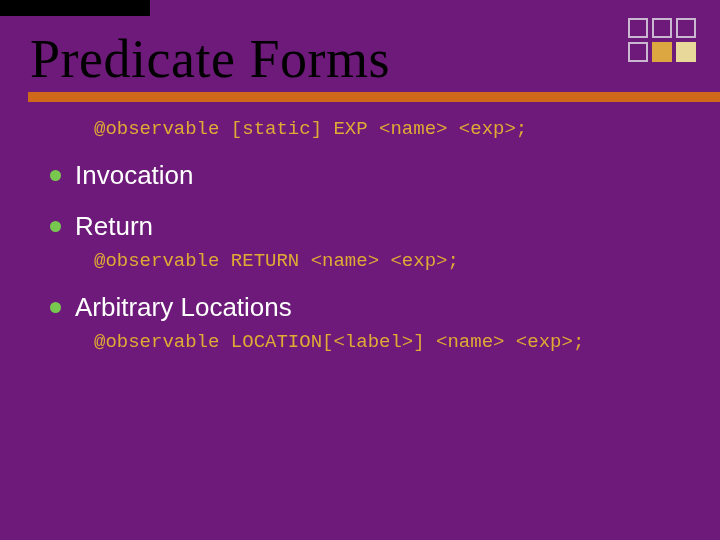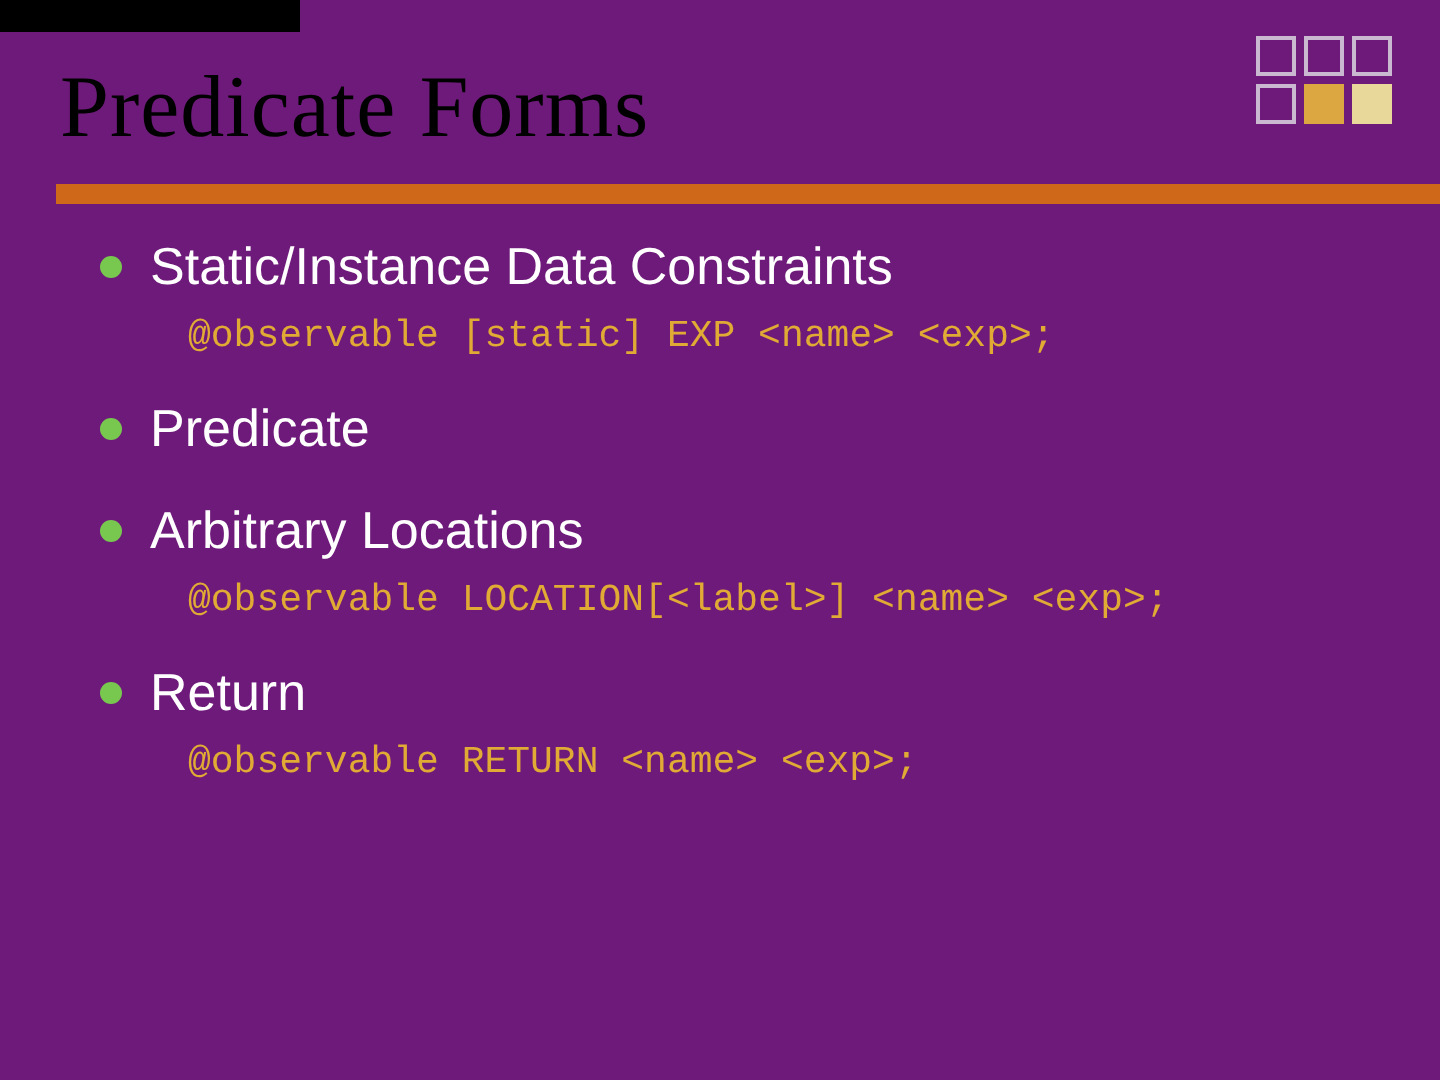"Predicate Forms" .title { font-size: 44px -> 54px }
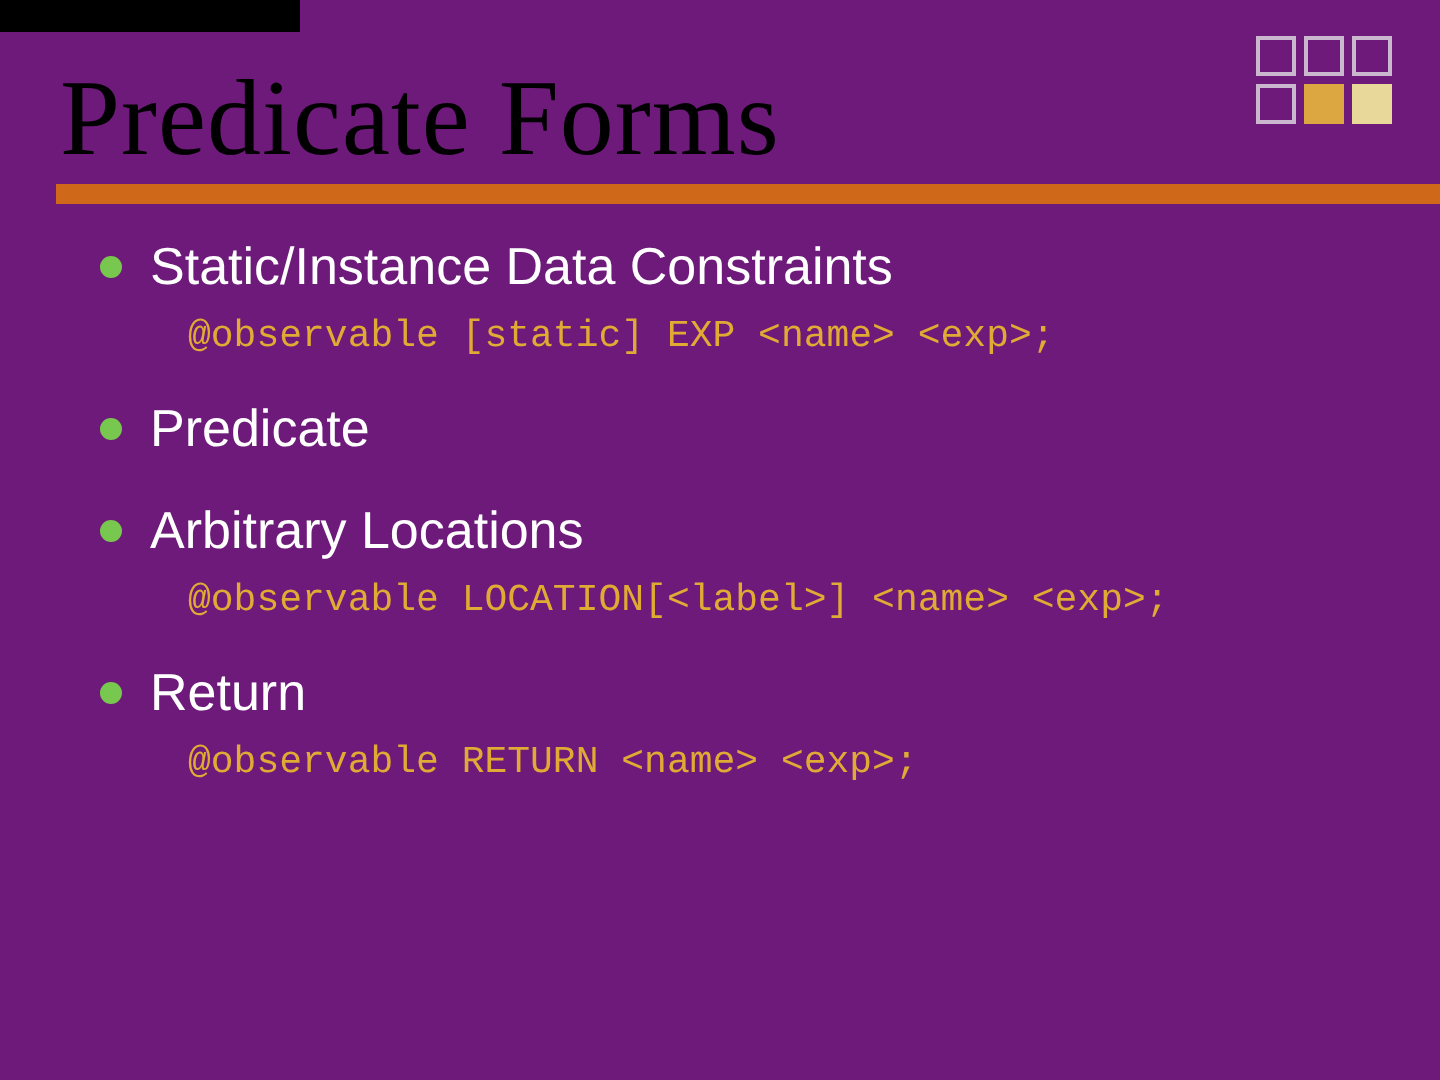"Static/Instance Data Constraints" div.heading { html: <div> <span></span> <span>Static/Instance Data Constraints</span> </div> -> none }
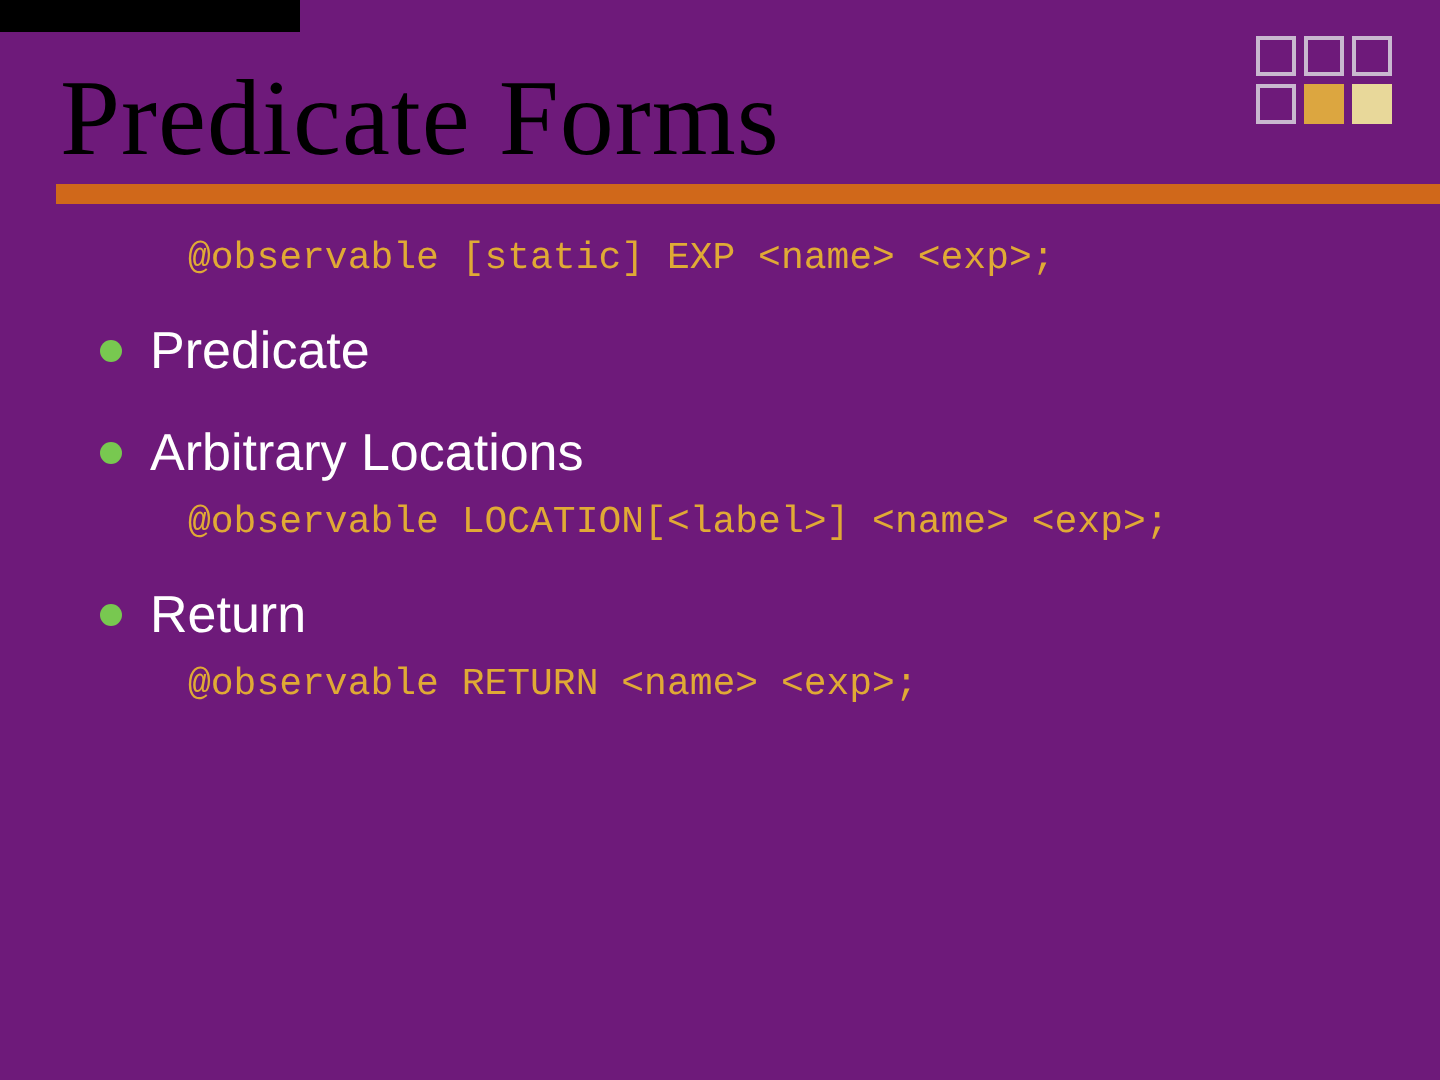"Predicate" span { text: Predicate -> Invocation }
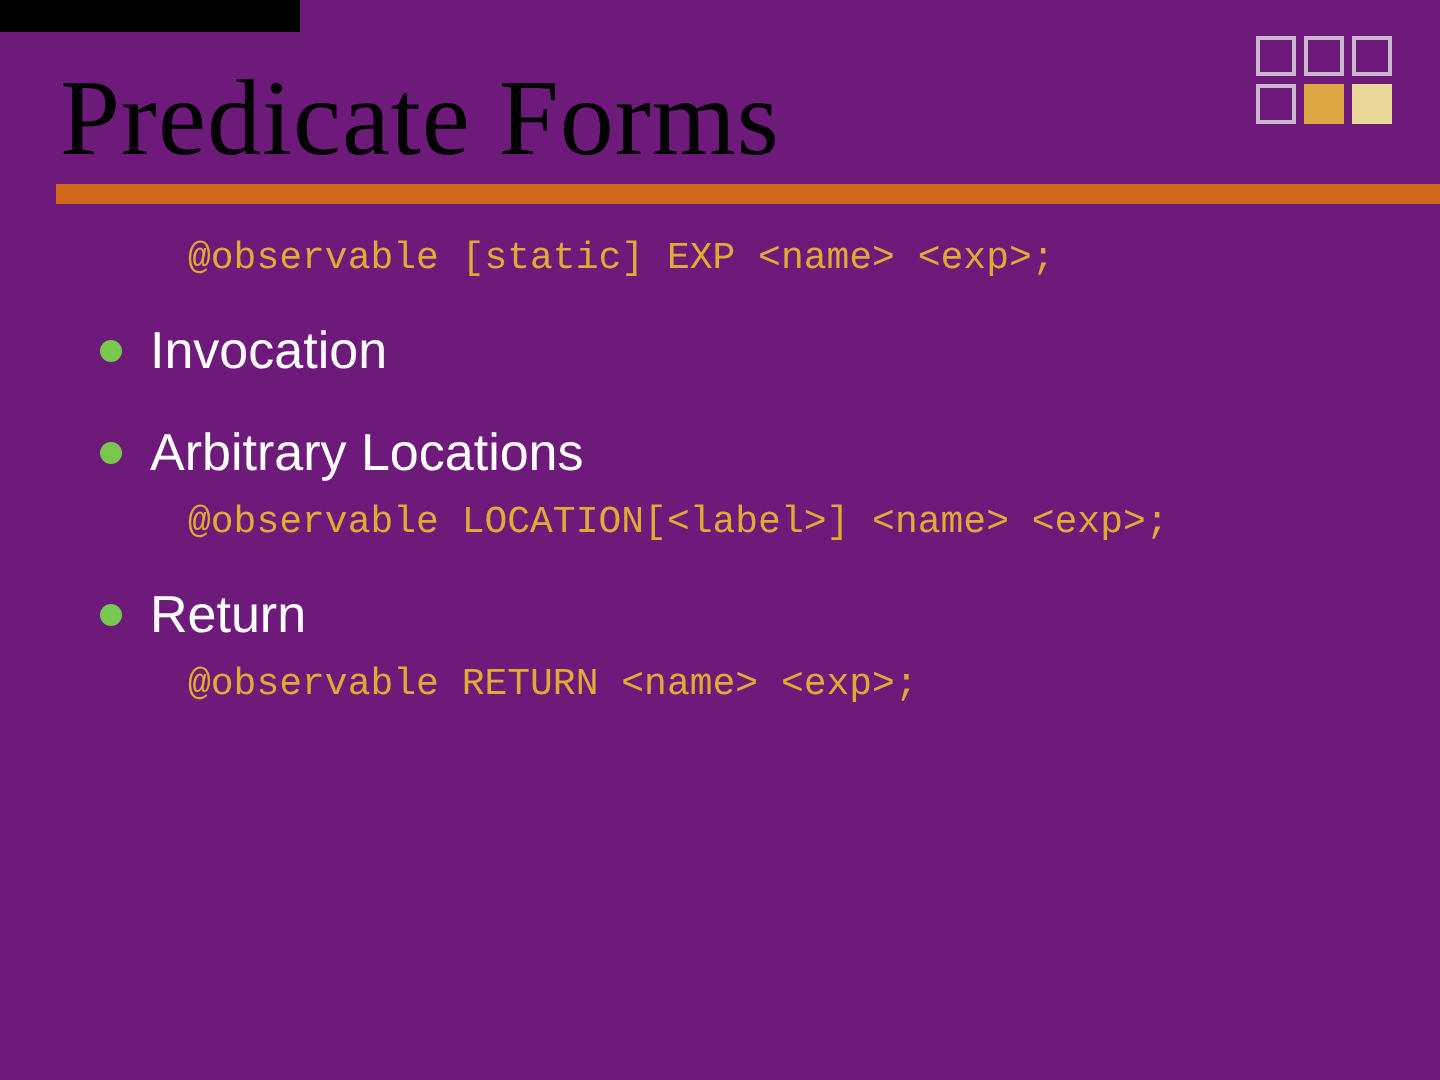"Arbitrary Locations" div.item { order: before "Return" -> after "Return" }
